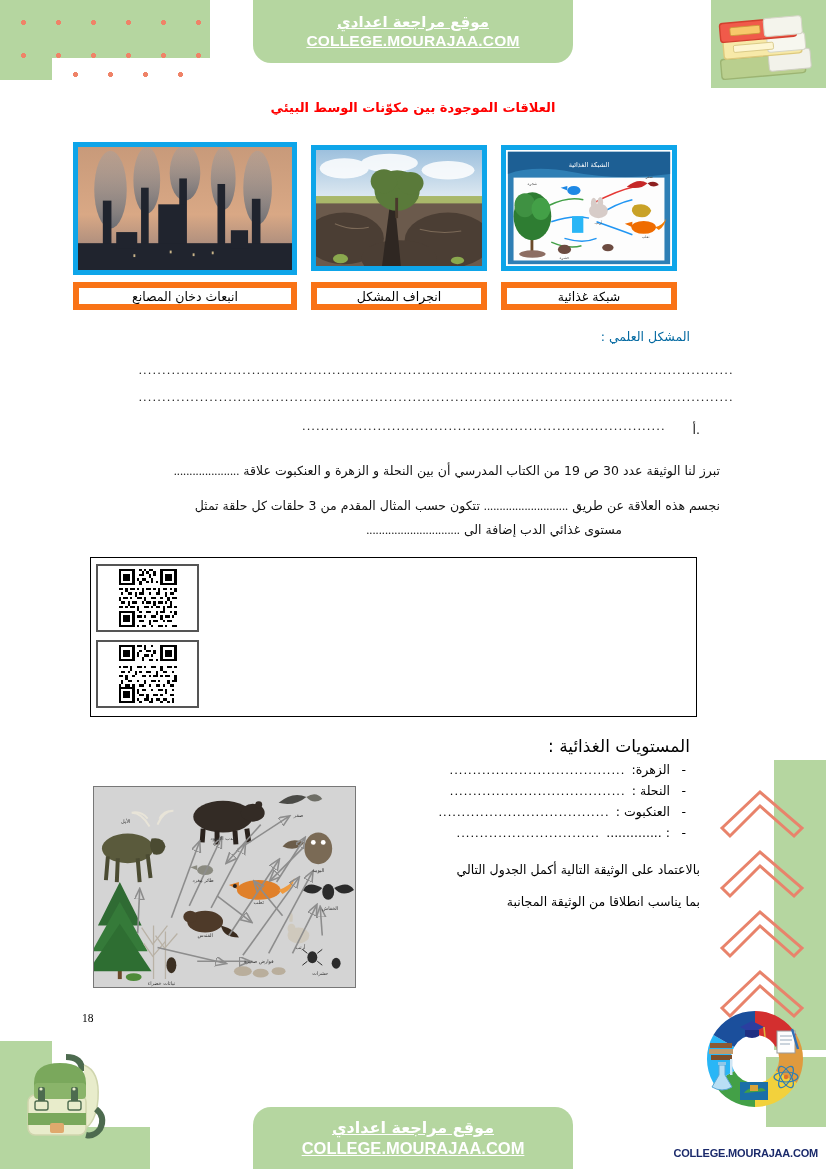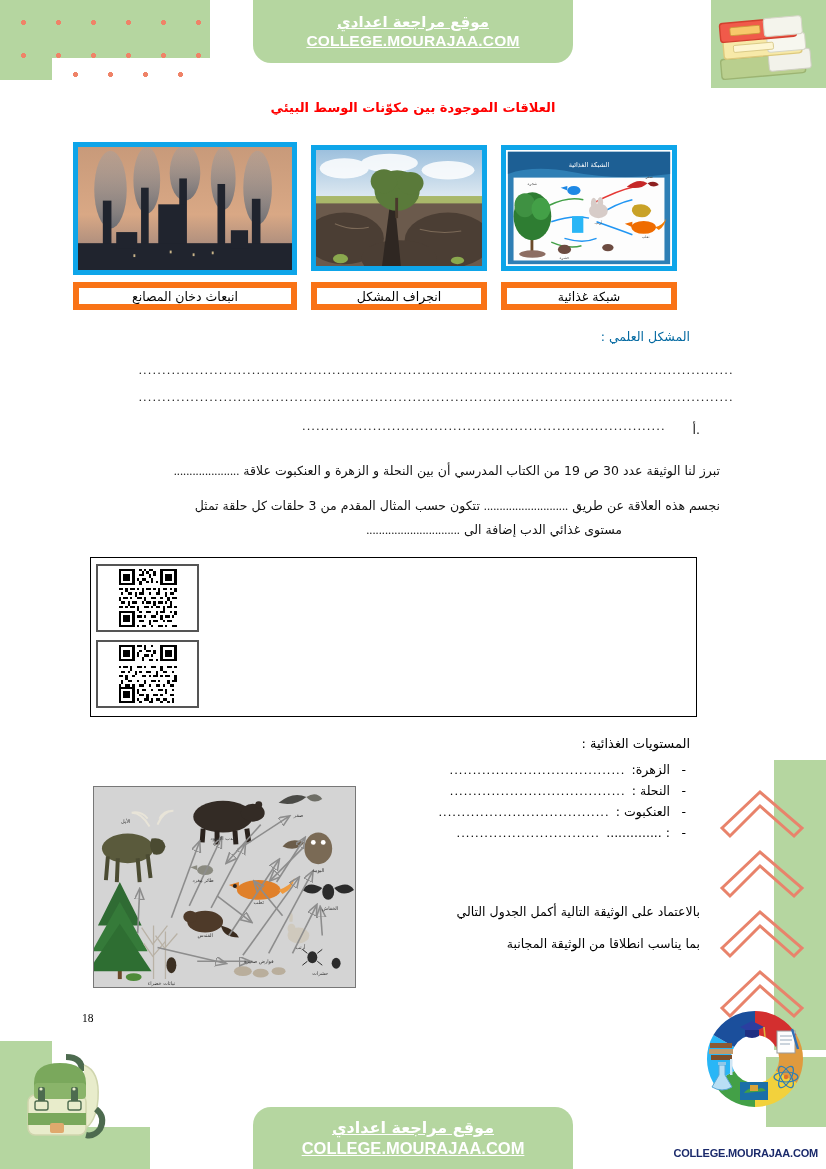"المستويات الغذائية :" .levels-title { font-size: 13px -> 17px }
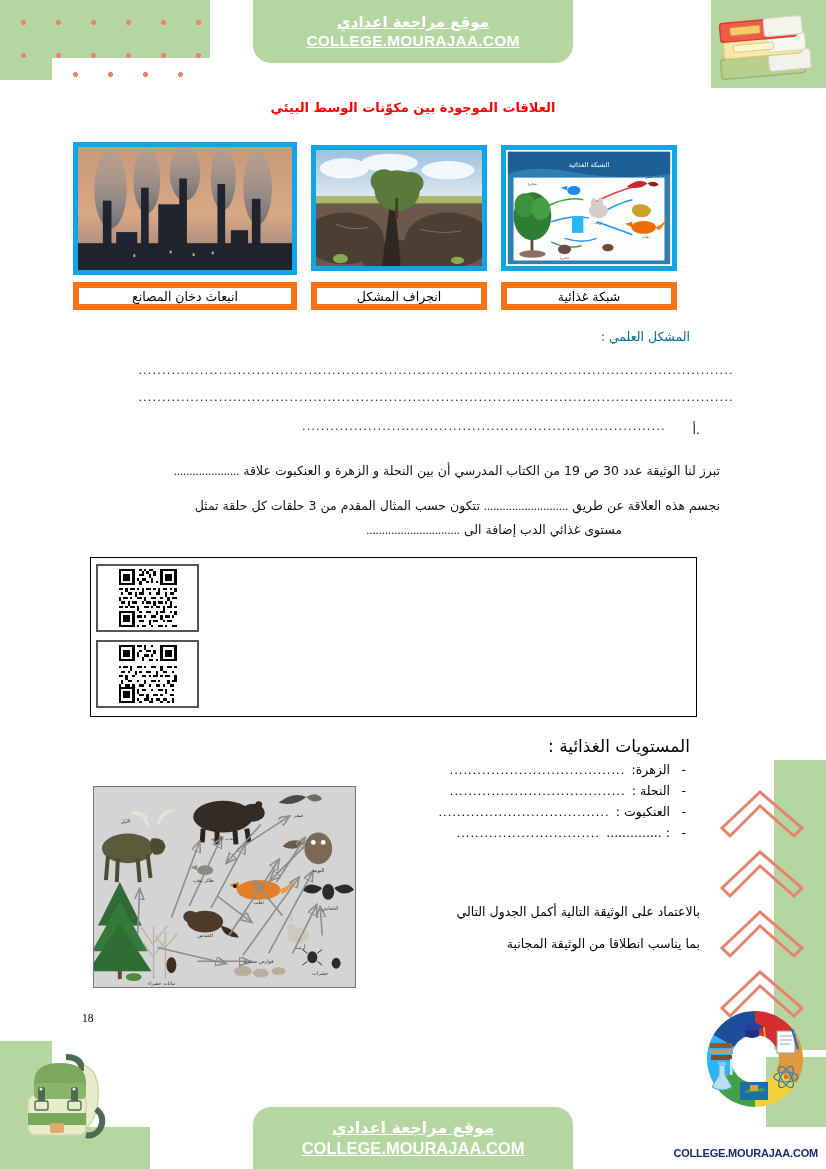"بالاعتماد على الوثيقة التالية أكمل" .instr { margin-top: 42px -> none }
